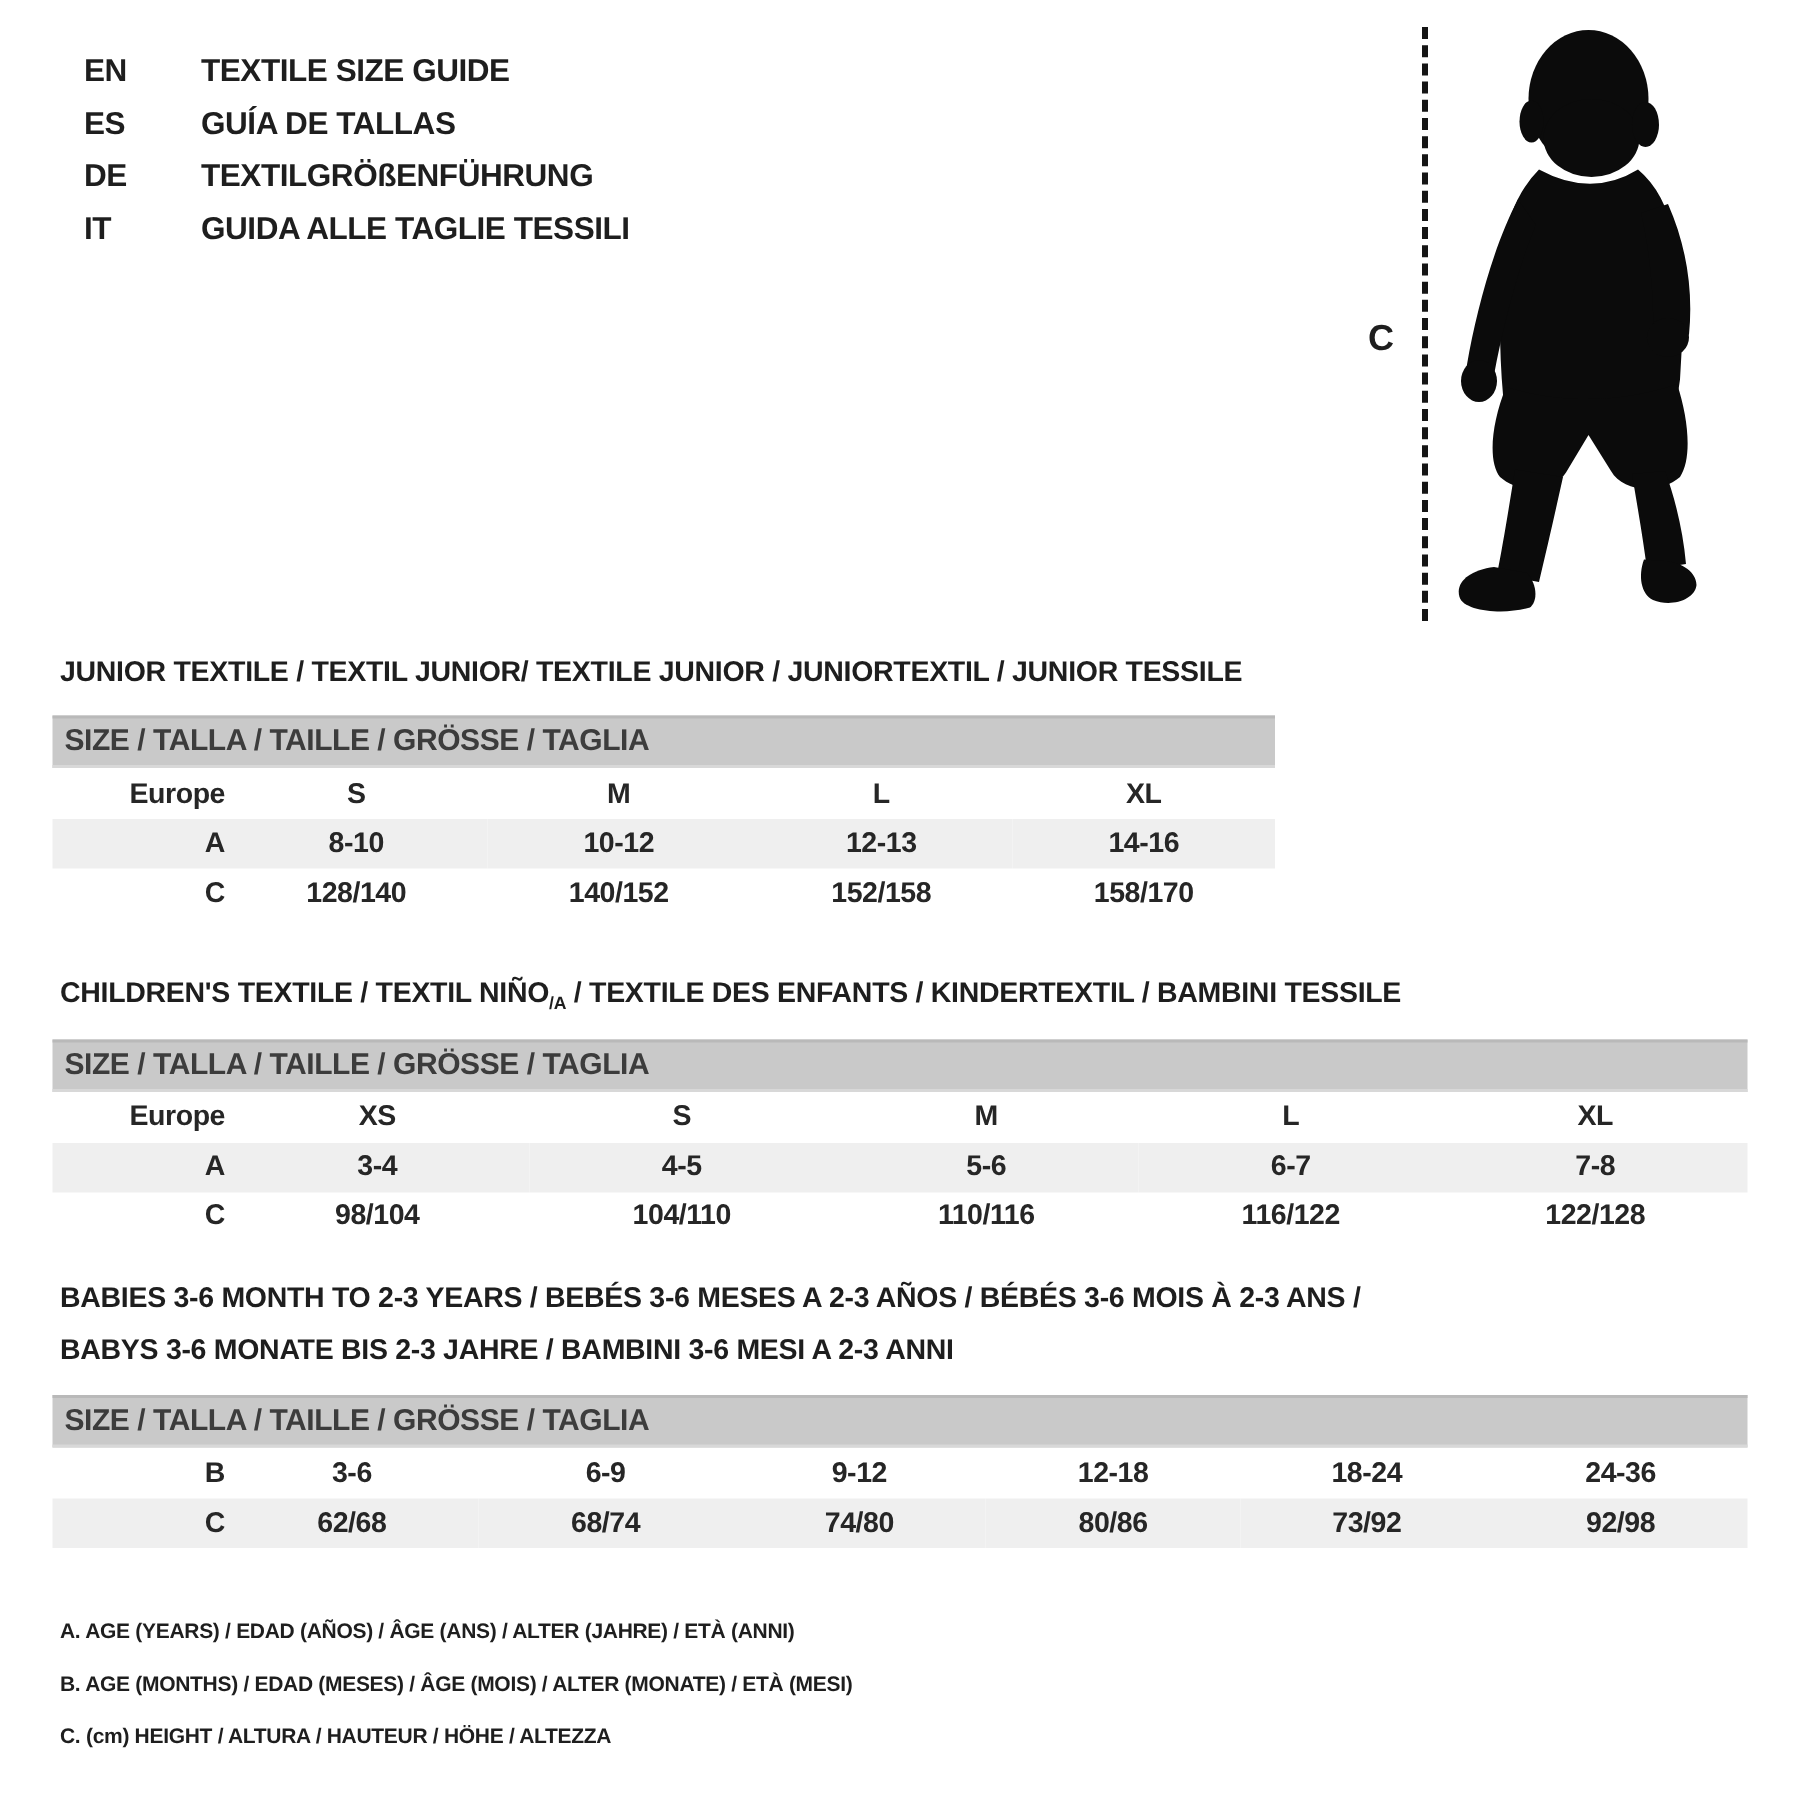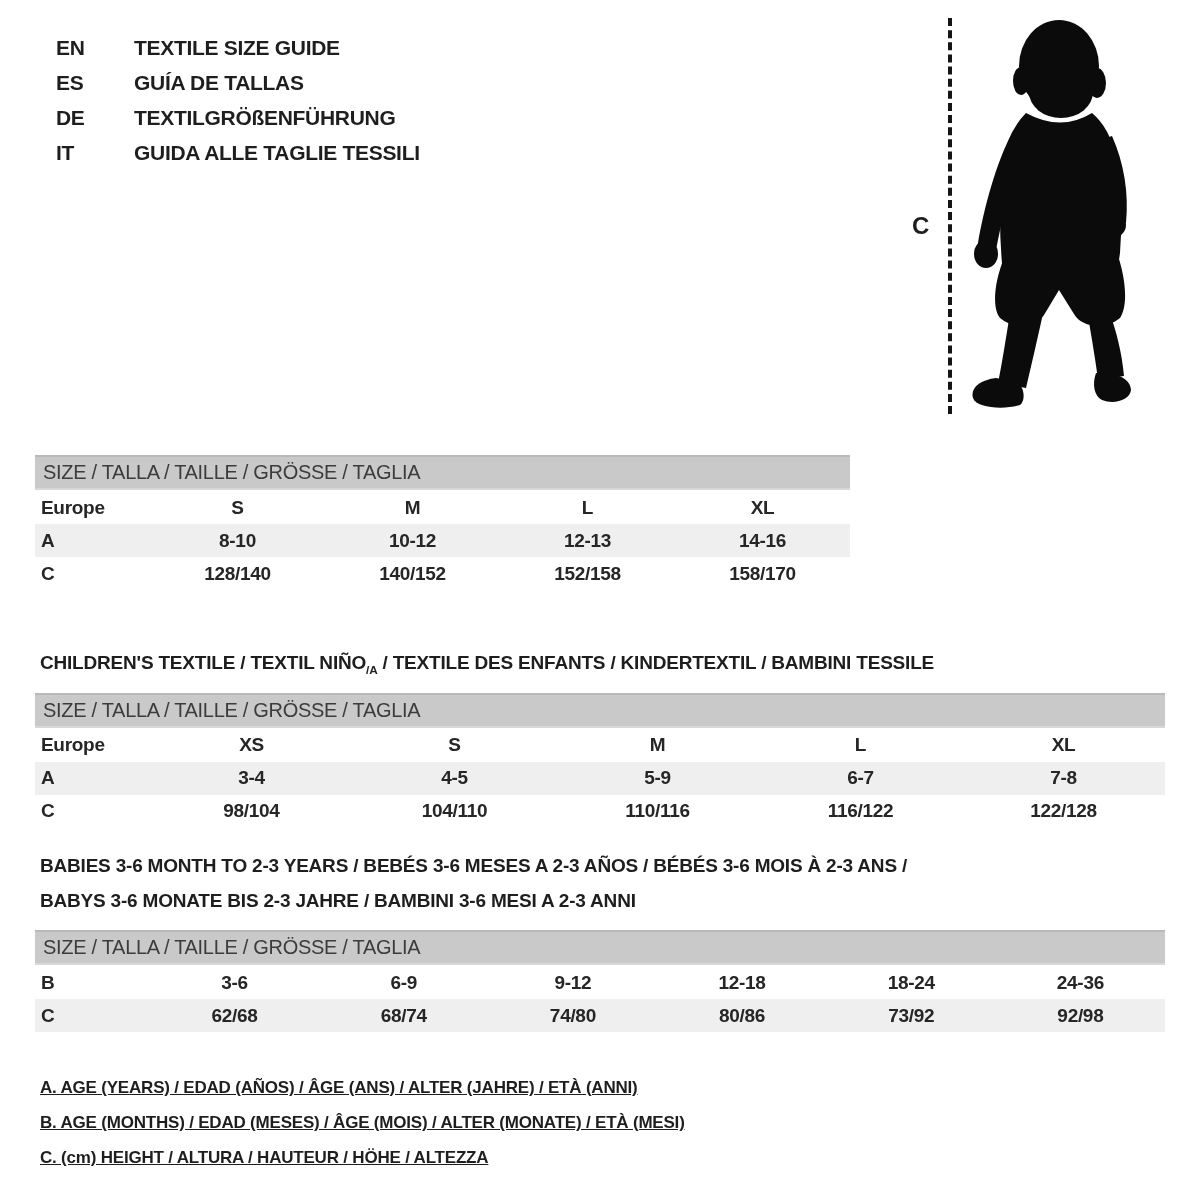"JUNIOR TEXTILE / TEXTIL JUNIOR/" div.sec-heading { html: none -> <div>JUNIOR TEXTILE / TEXTIL JUNIOR/ TEXTILE JUNIOR / JUNIORTEXTIL / JUNIOR TESSILE</div> }
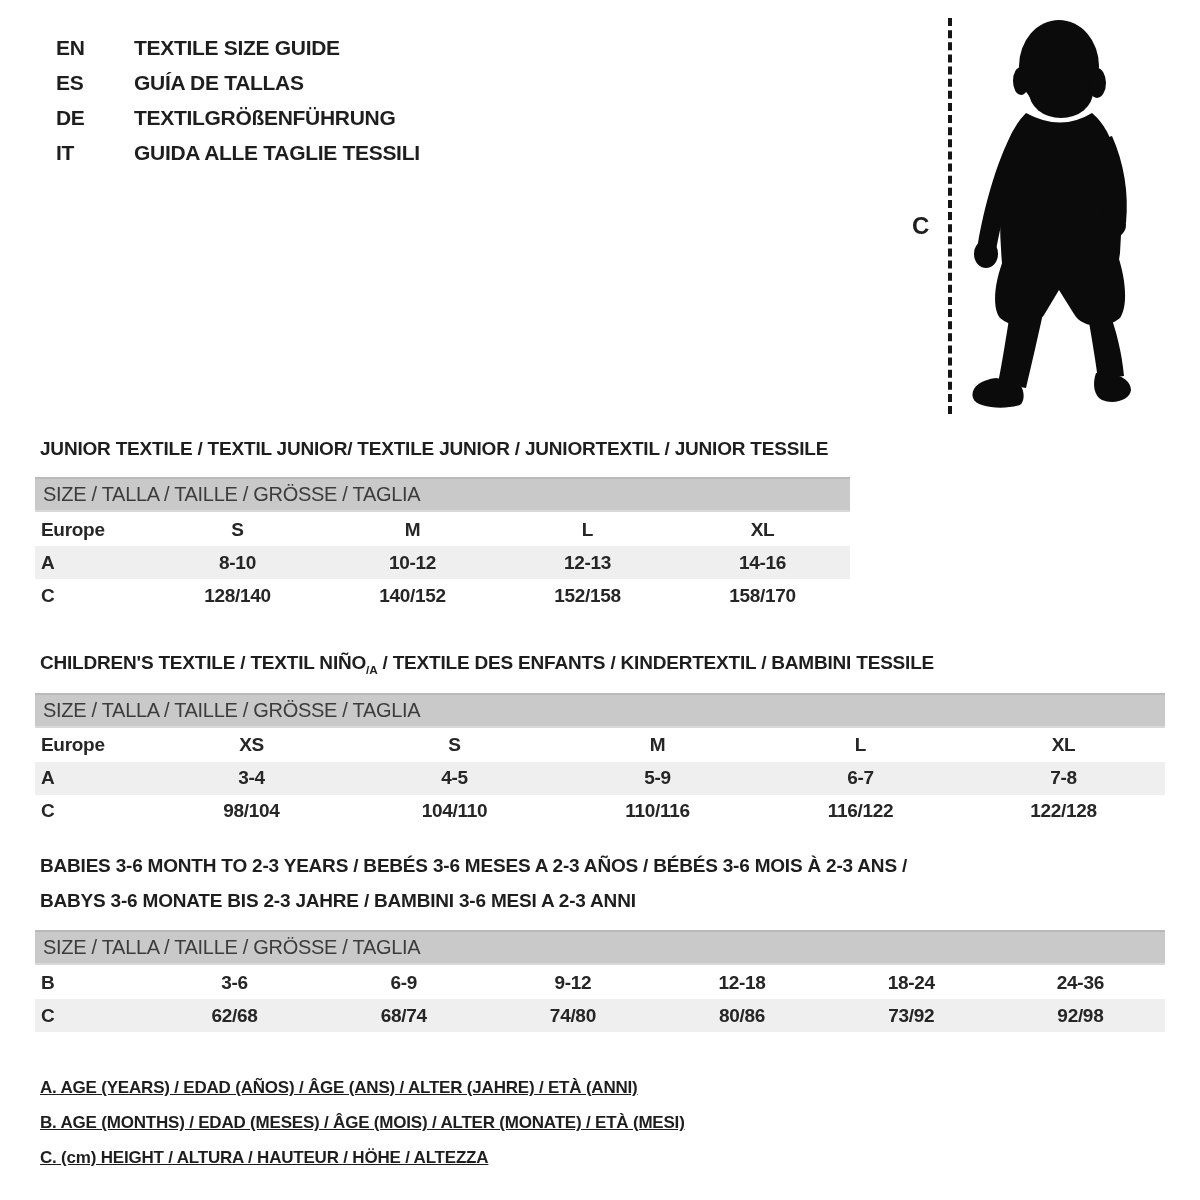"SIZE / TALLA / TAILLE" .size-bar { font-weight: 400 -> 700 }
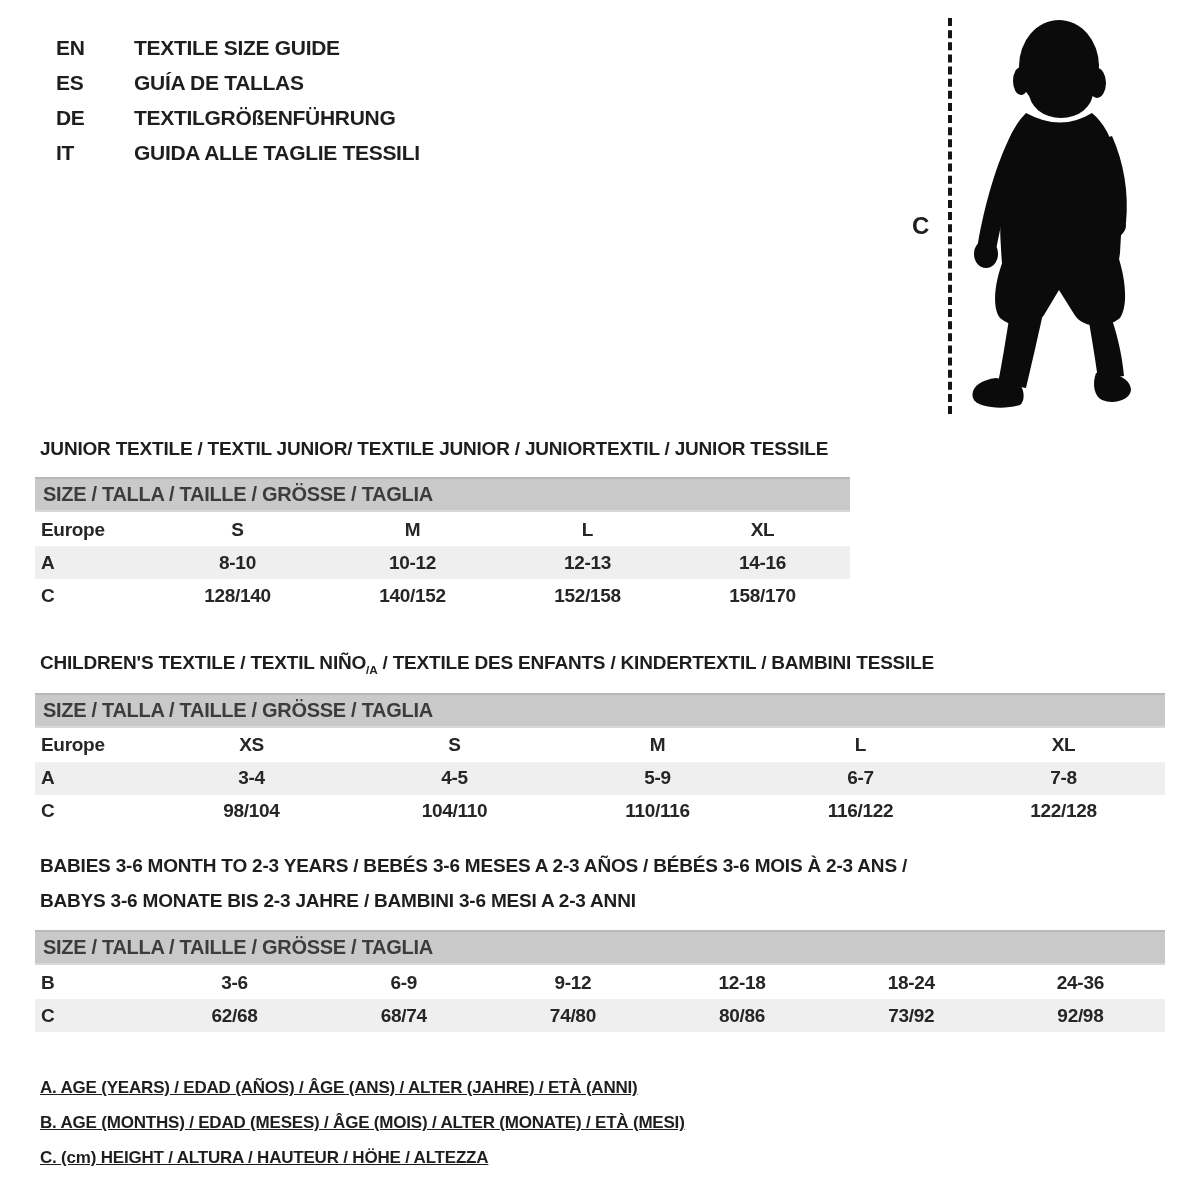"Europe" table.size-table td.lbl { text-align: left -> right }
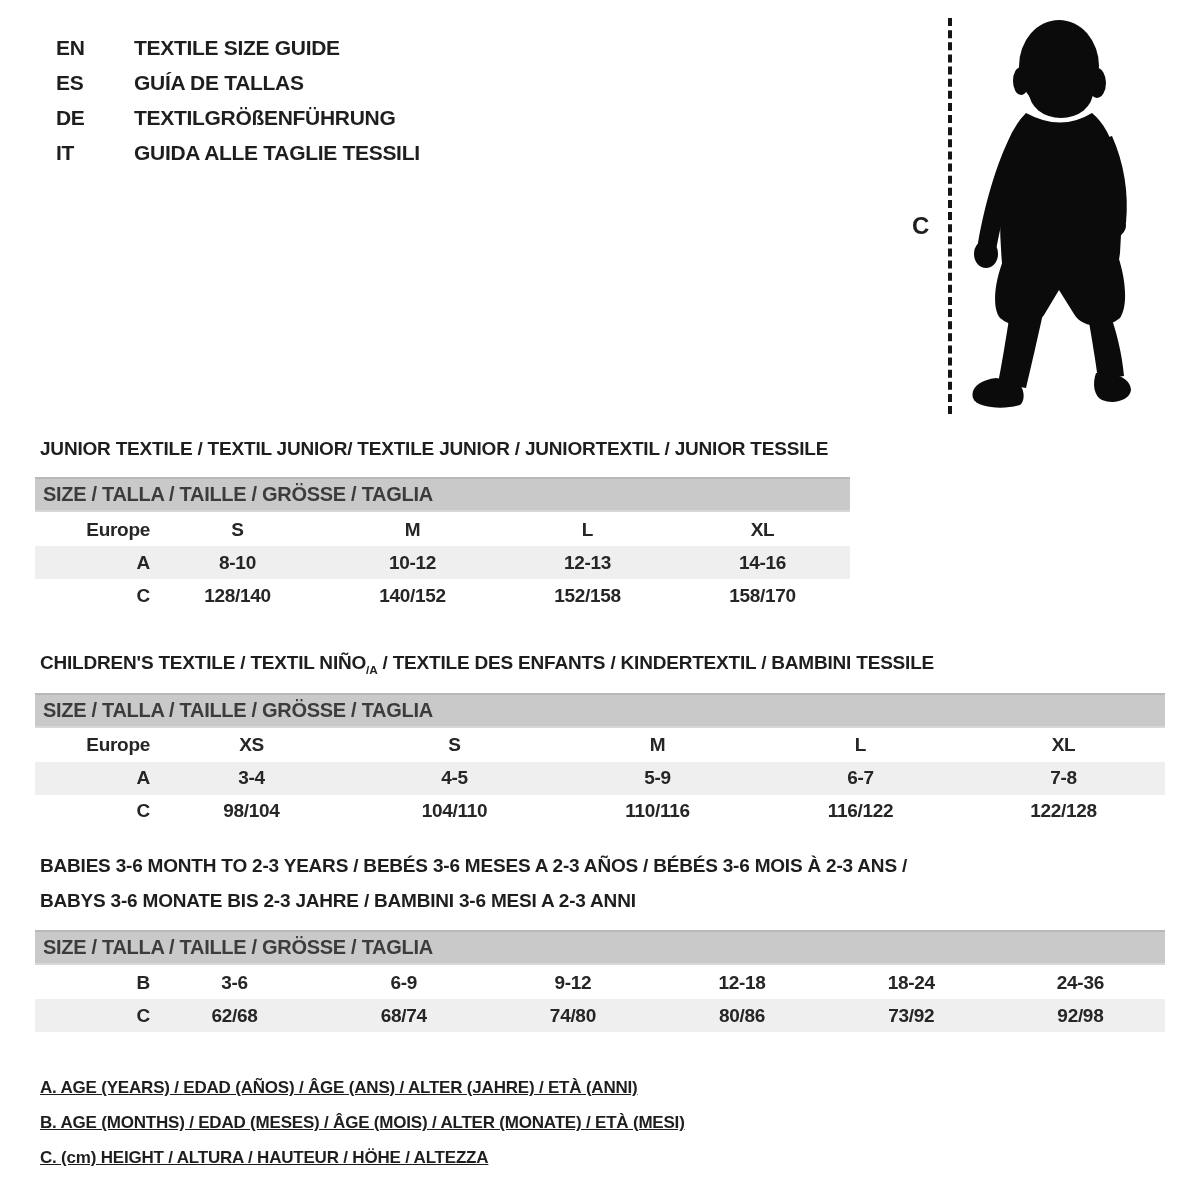"5-9" td { text: 5-9 -> 5-6 }
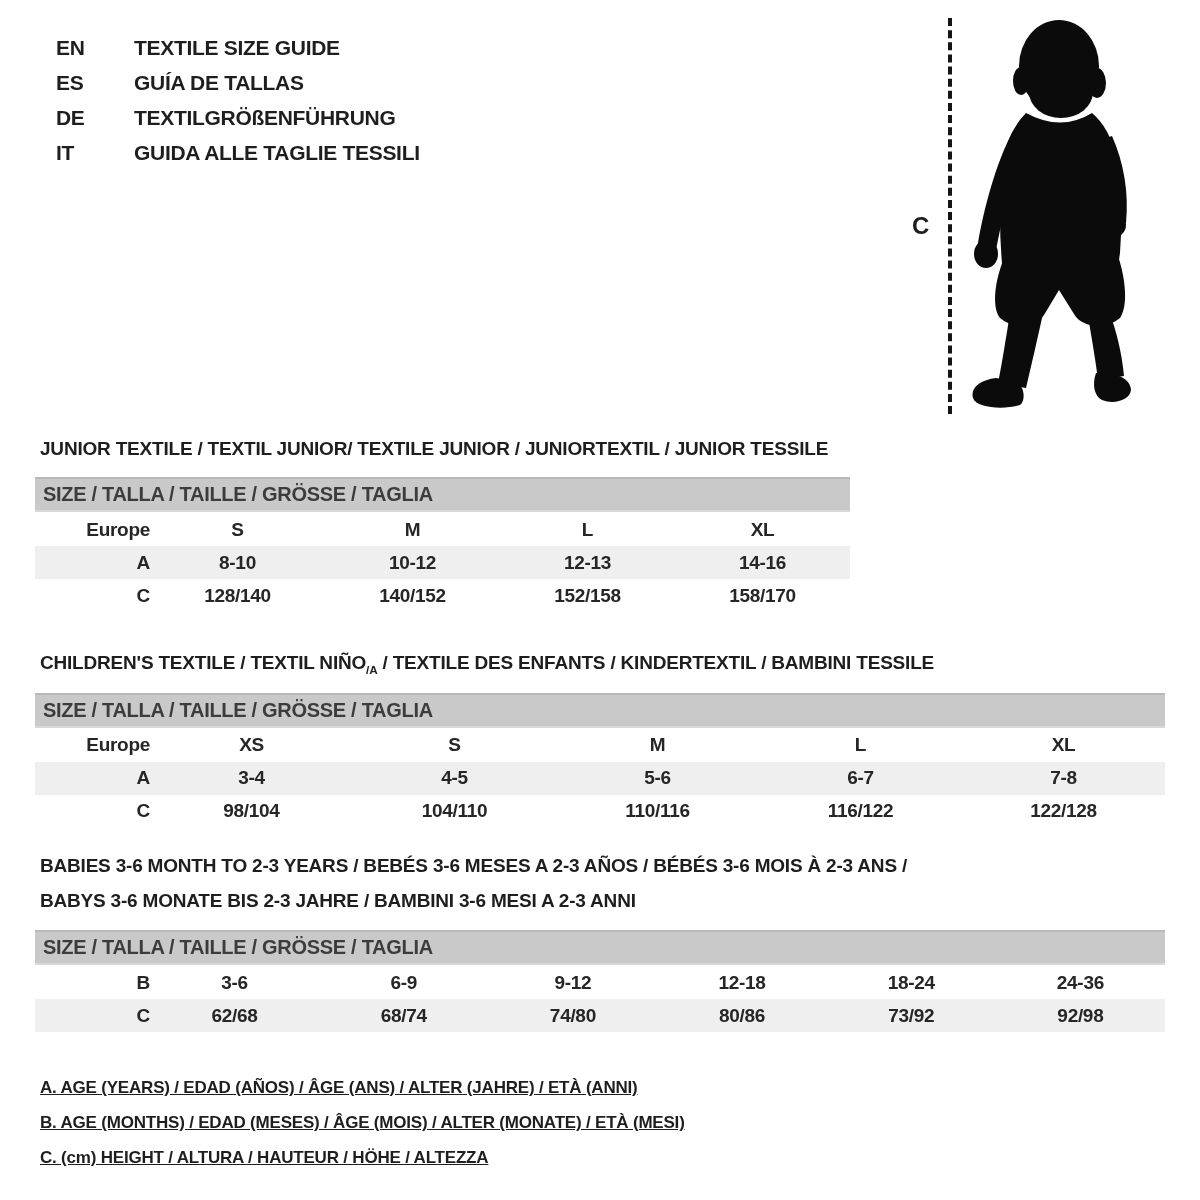"A. AGE (YEARS) / EDAD" .legend p { font-size: 17px -> 14px; text-decoration: underline -> none }
